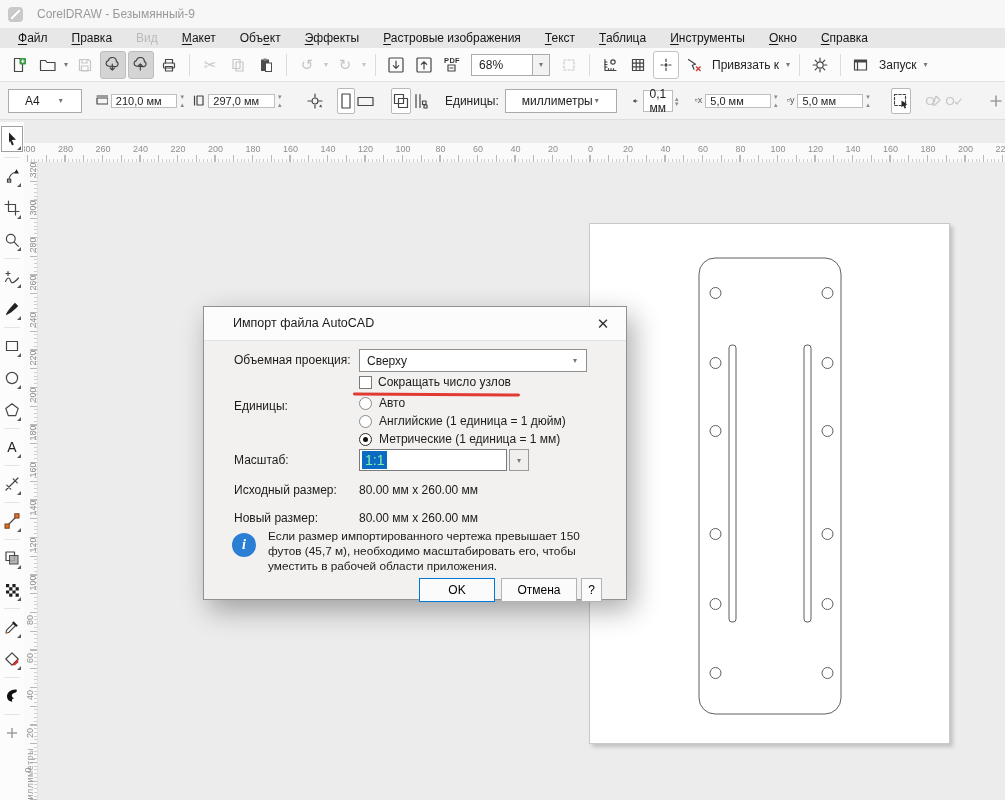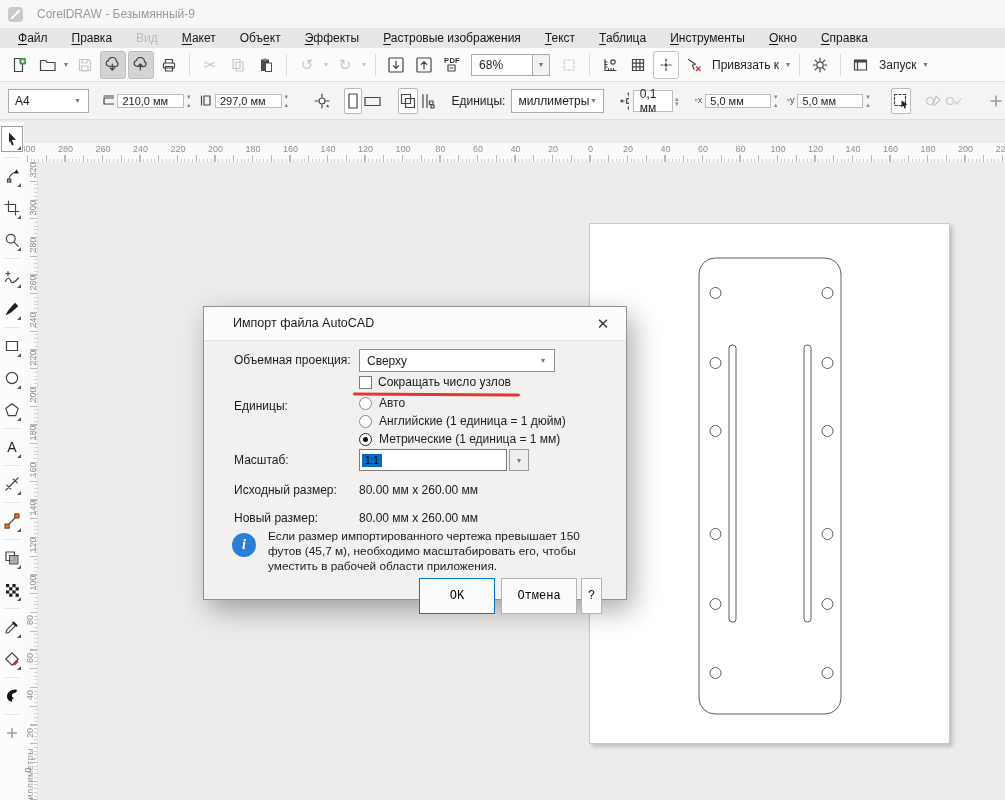"A4" .combo { padding: 0 6px -> 0 16px }
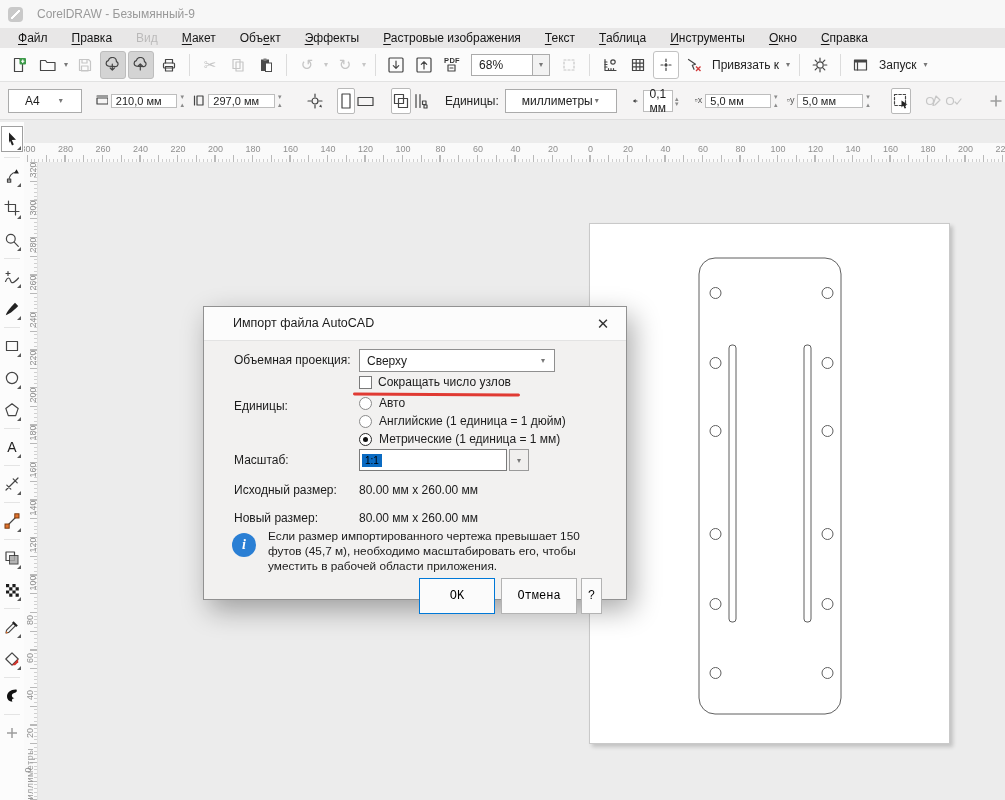"Сверху" .dcombo { width: 196px -> 228px }
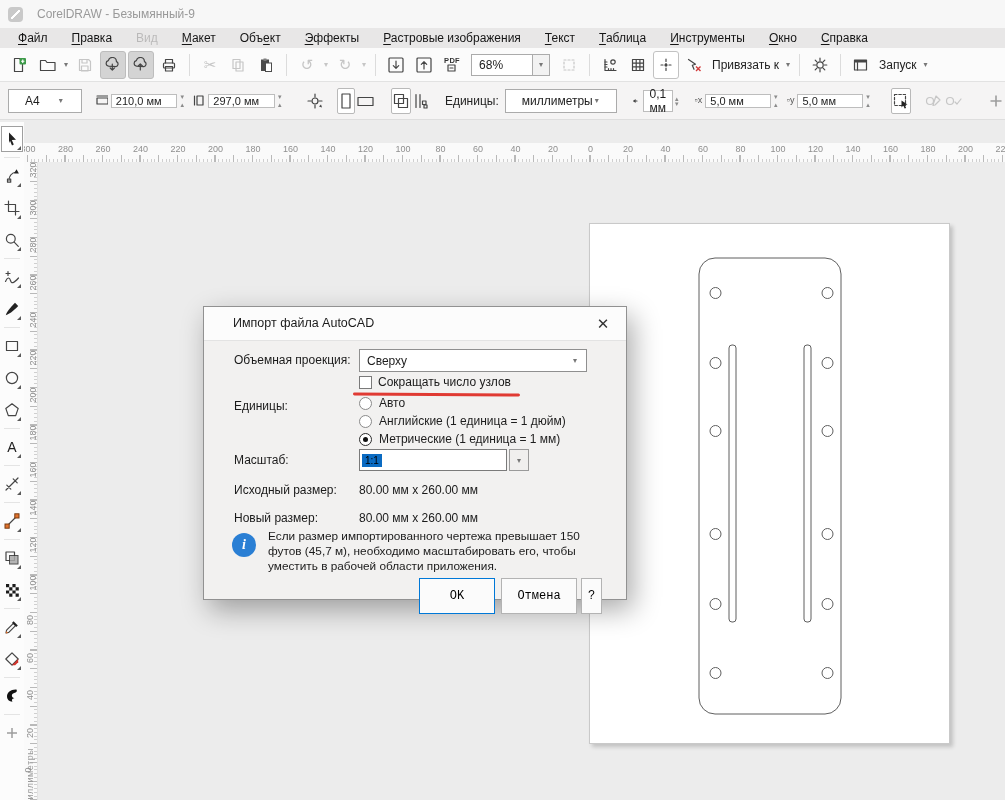"1:1" .scombo .sel { color: #000000 -> #86efac; font-size: 10px -> 14px }
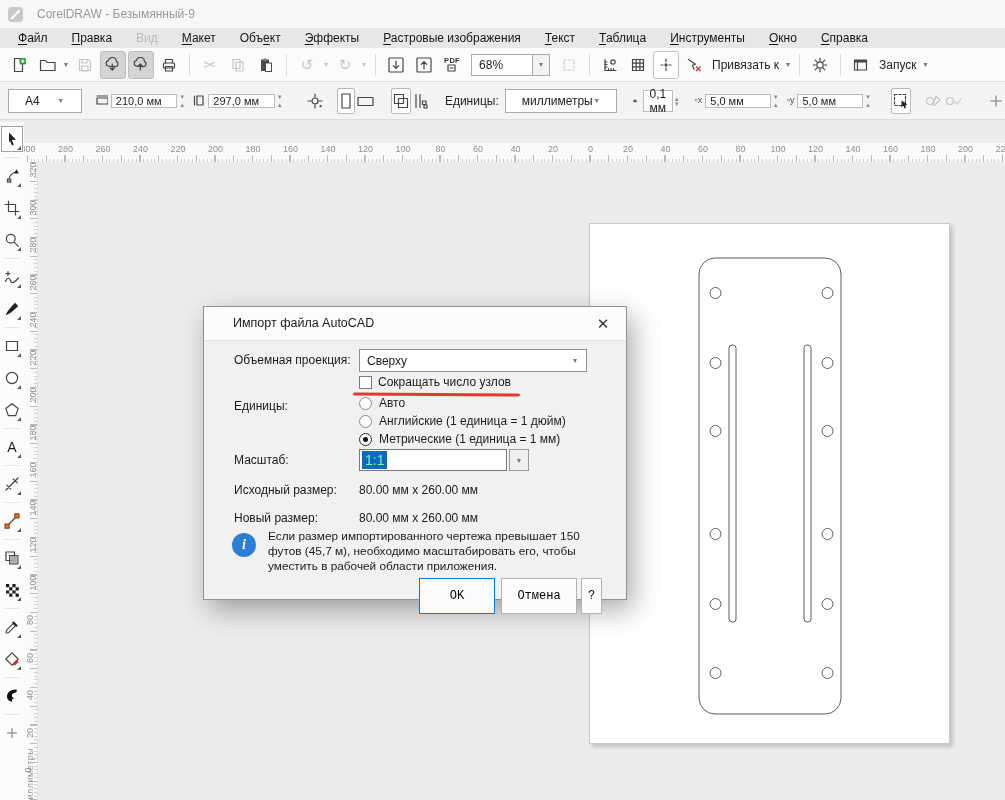"OK" .dbtn { font-family: Liberation Mono, monospace -> Liberation Sans, sans-serif; height: 36px -> 24px }
